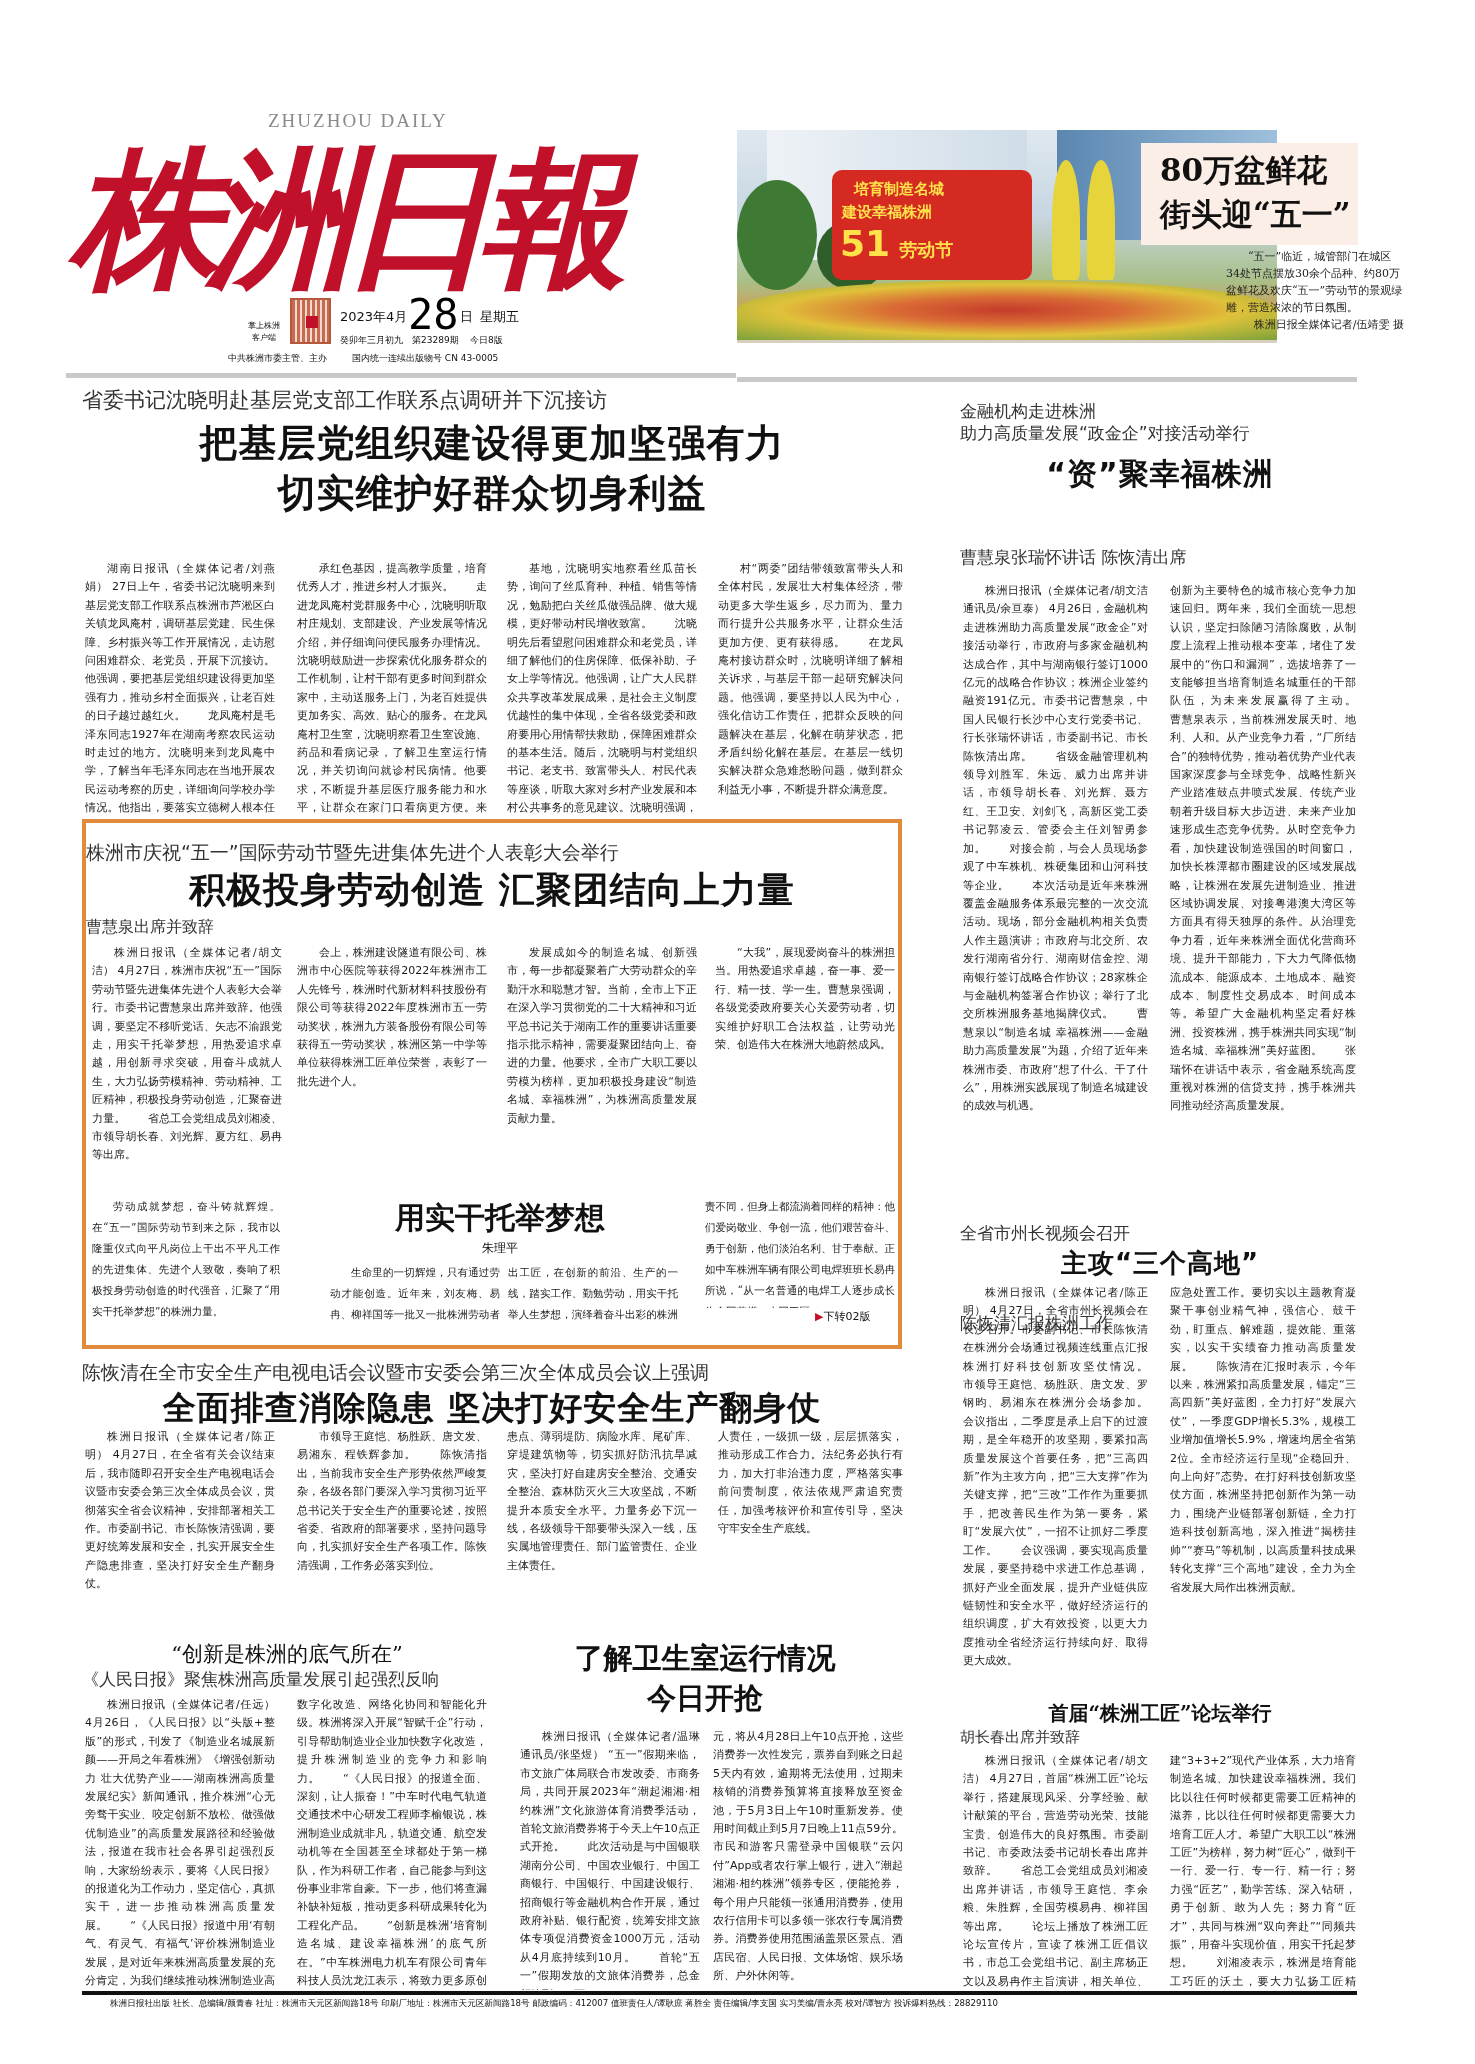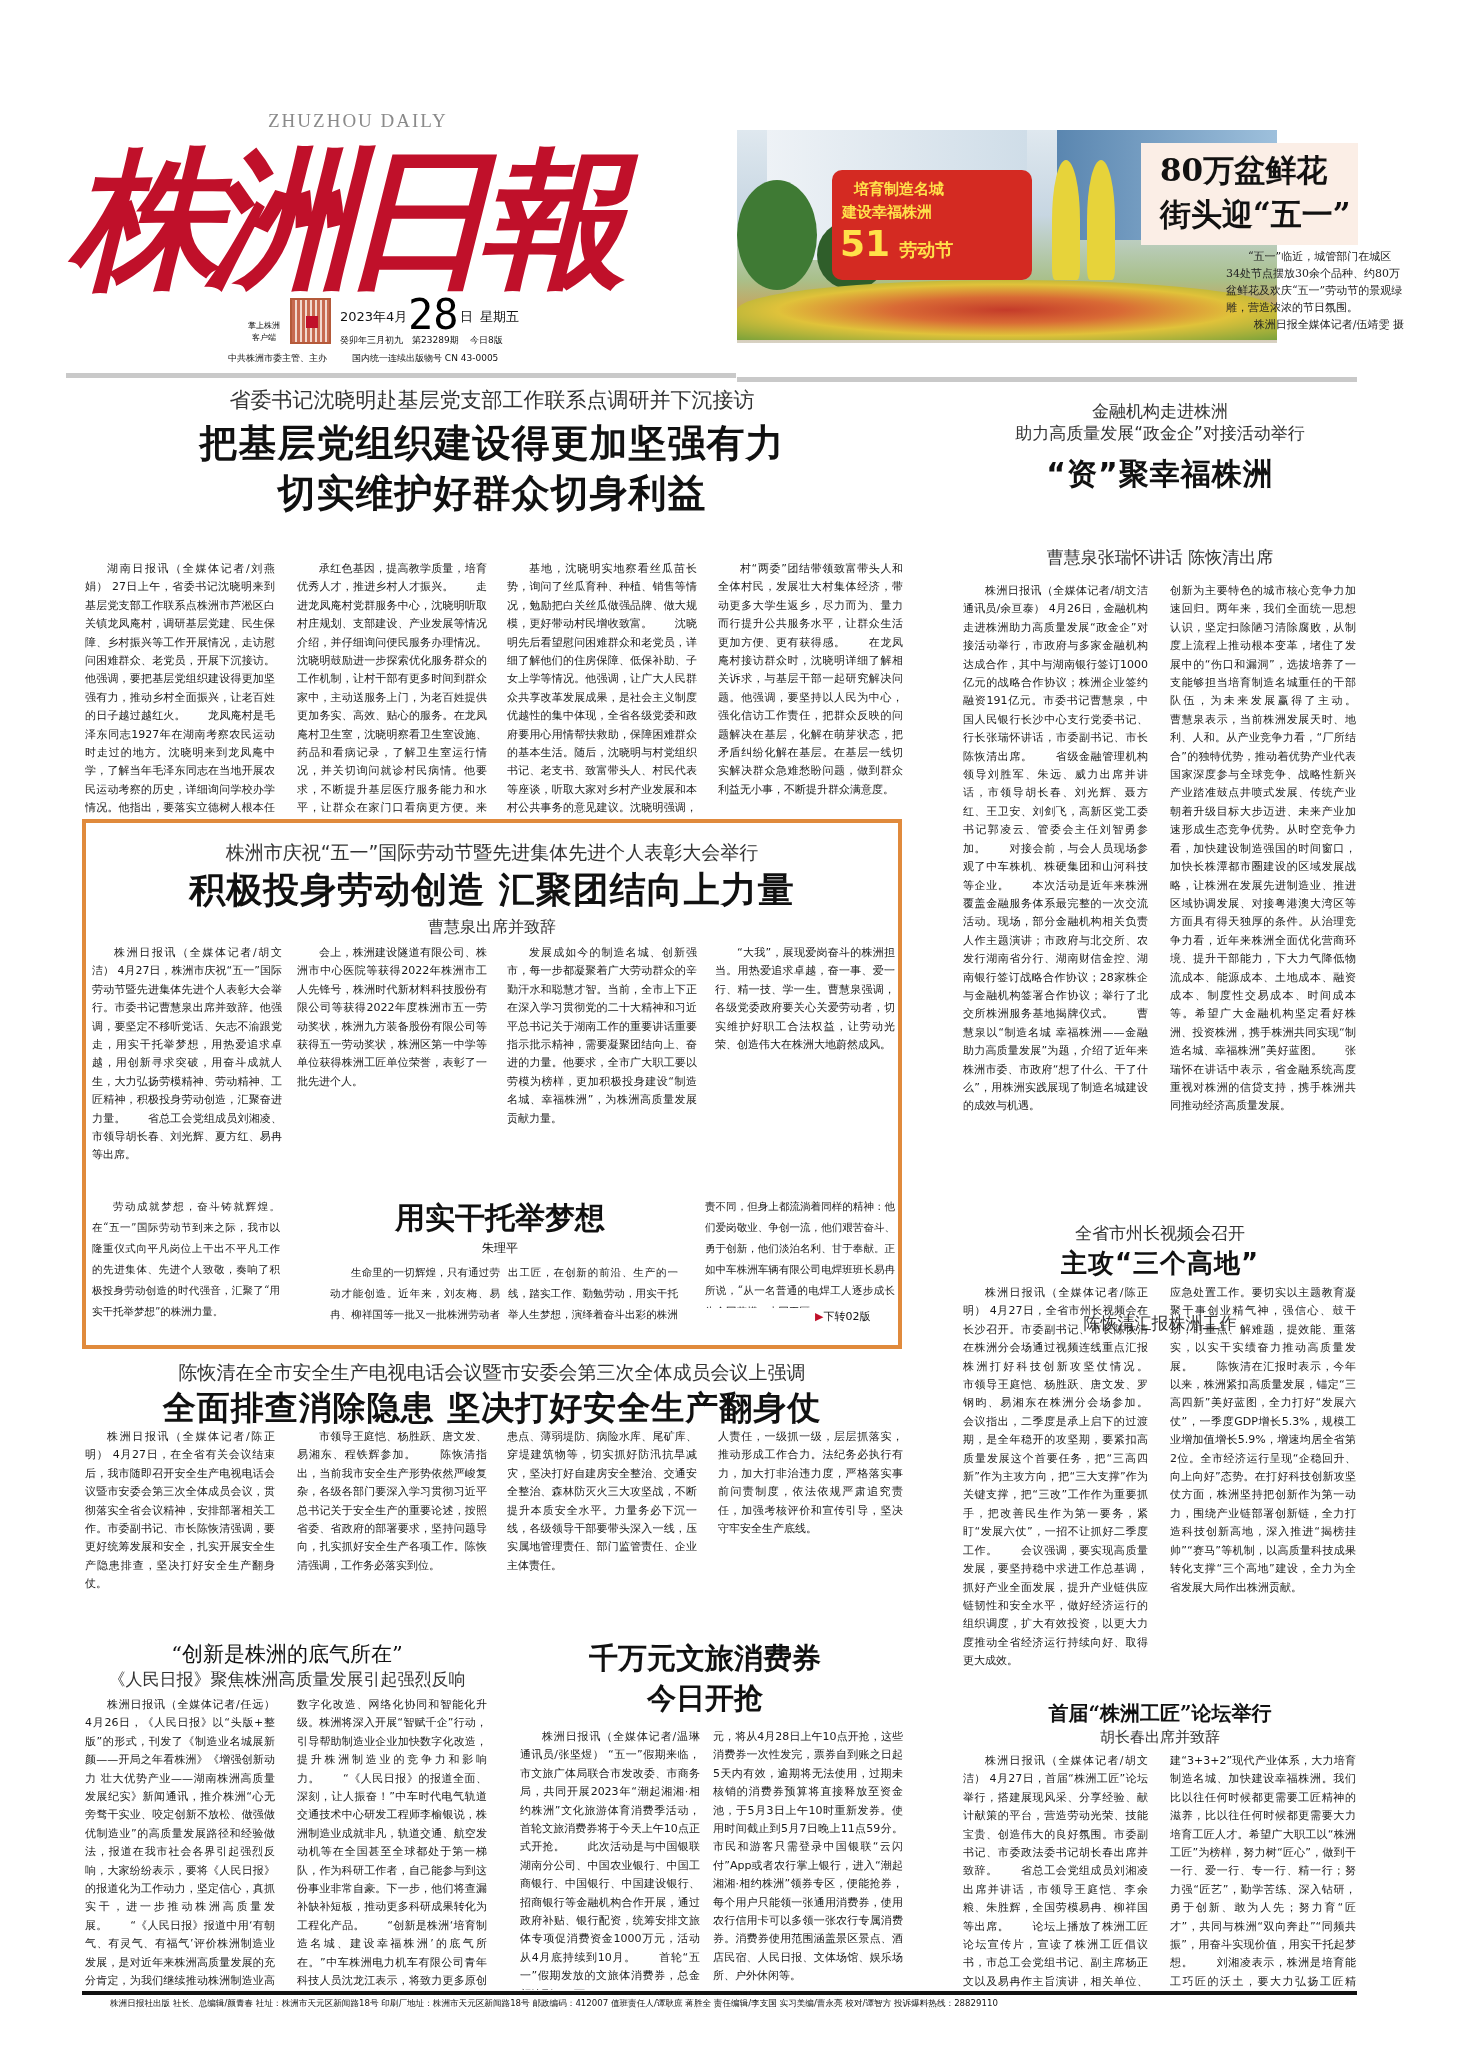"省委书记沈晓明赴基层党支部工作联系点调研并下沉接访" .kicker { text-align: center -> left }
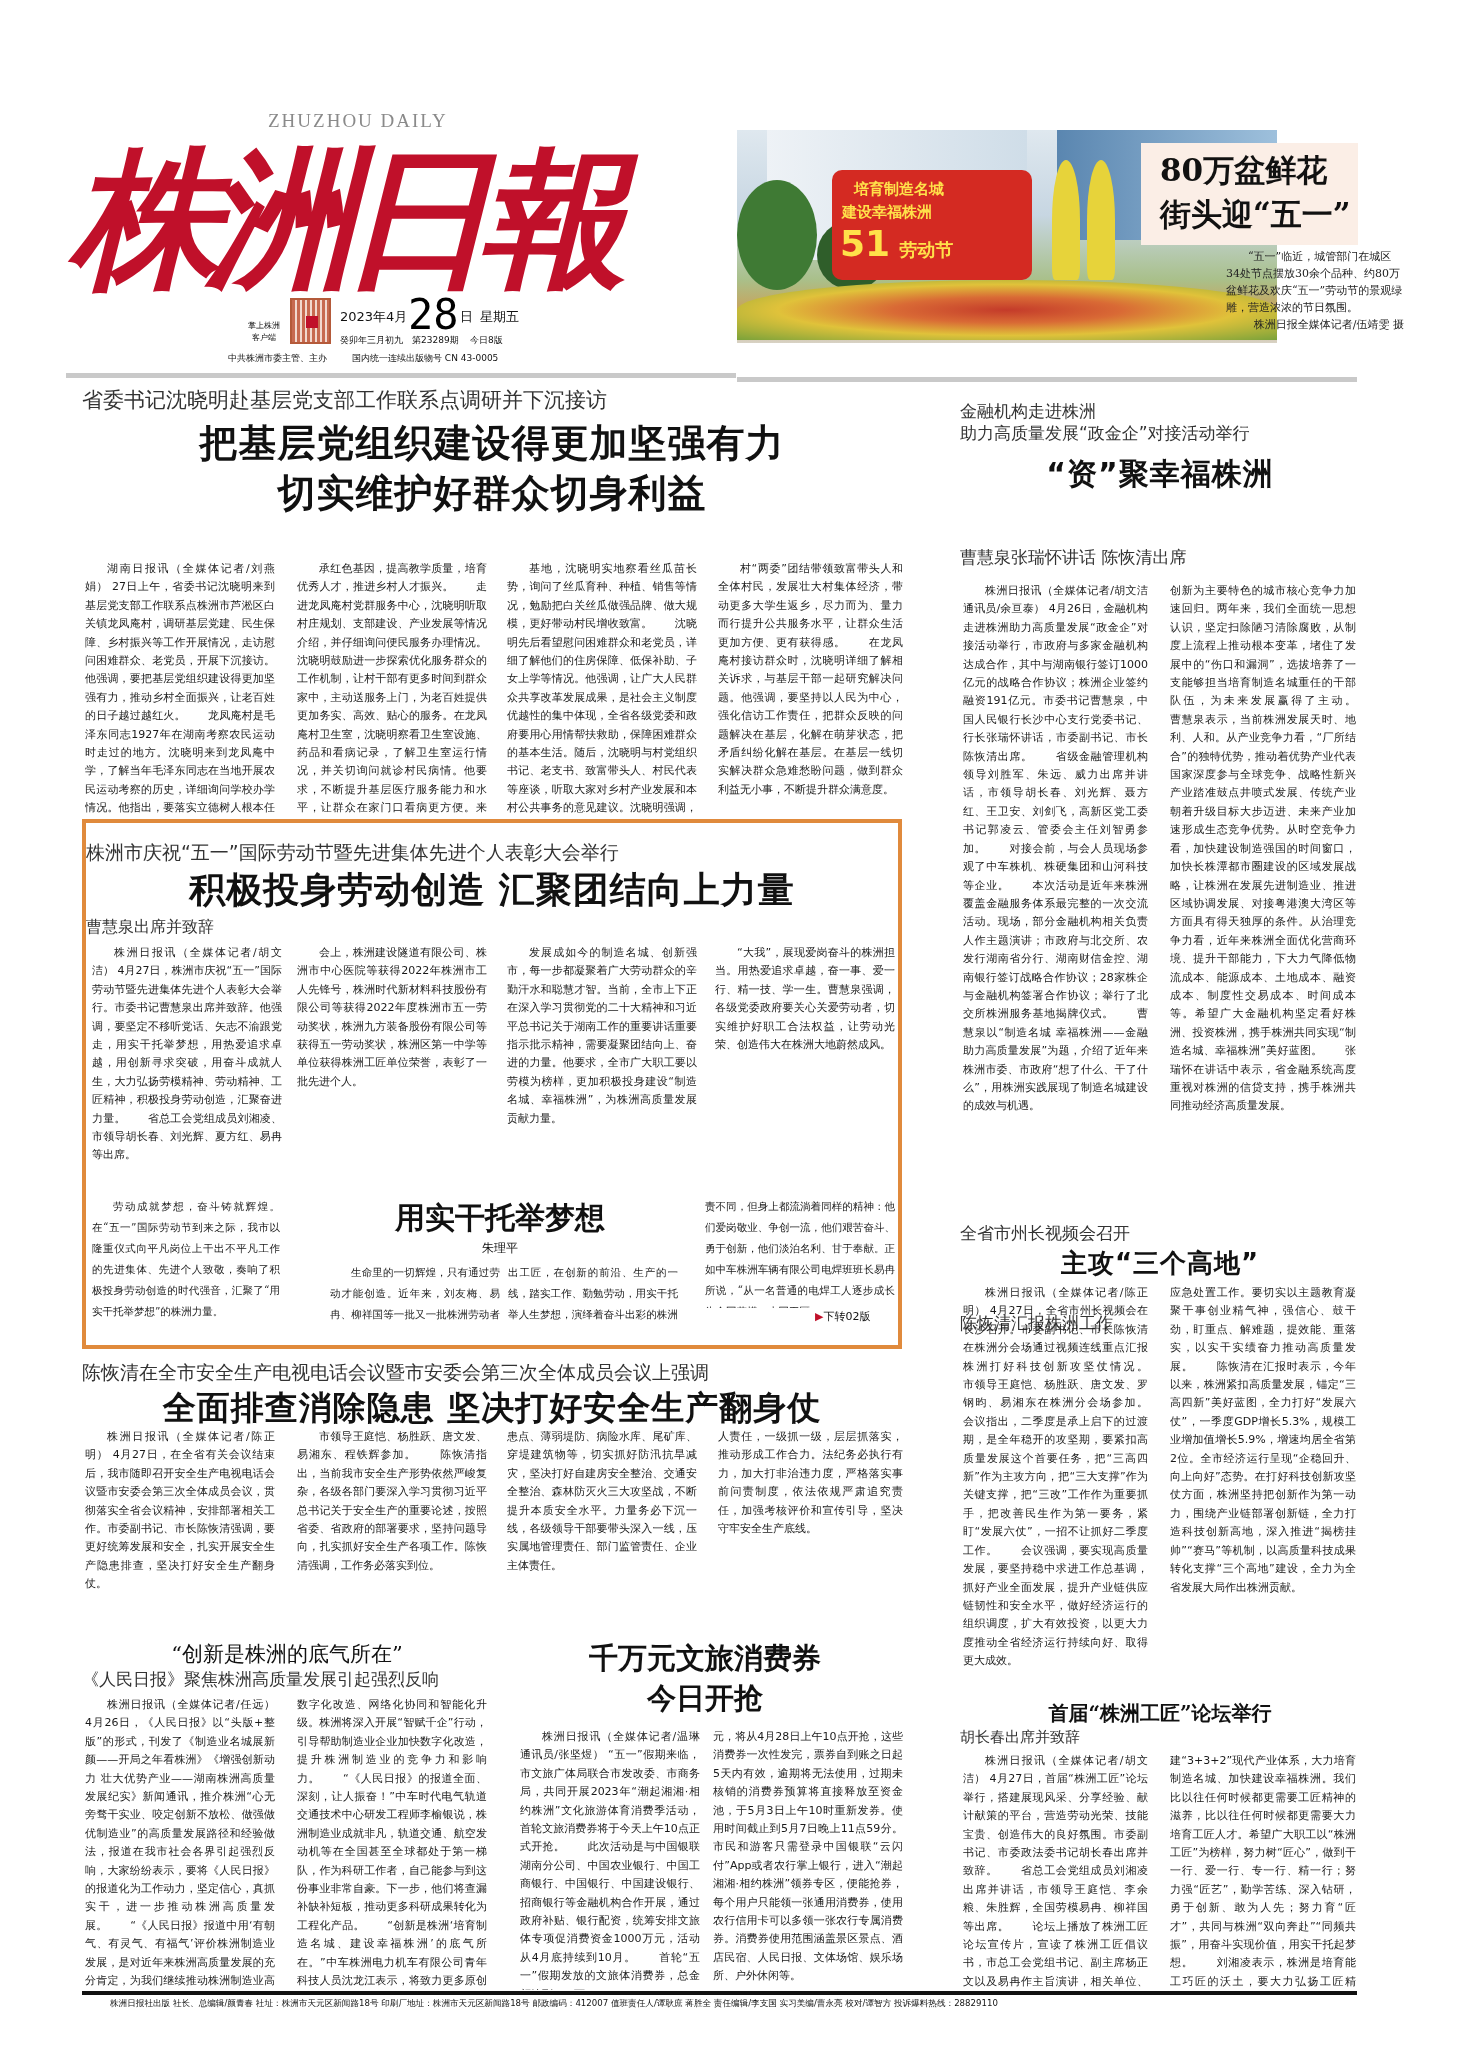"千万元文旅消费券" div { text: 千万元文旅消费券 -> 了解卫生室运行情况 }
